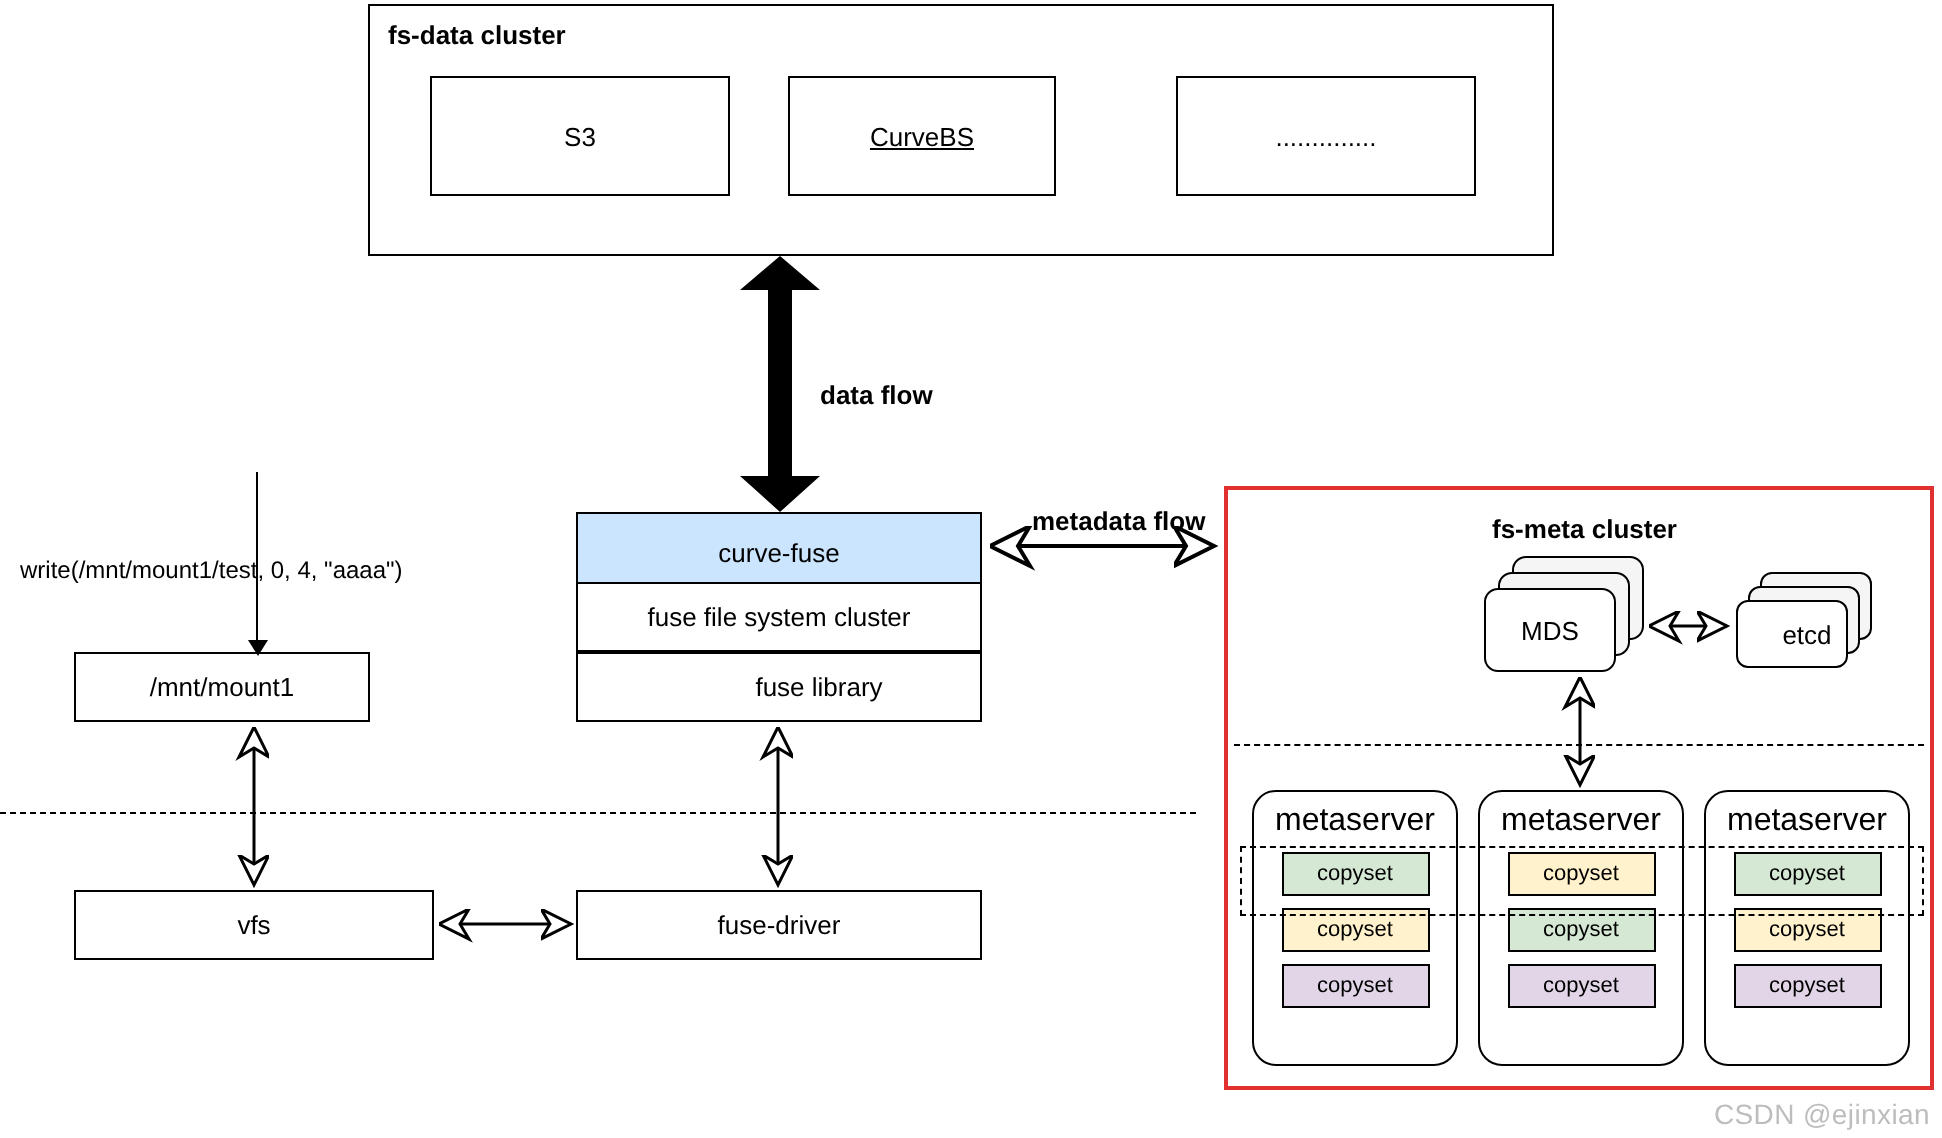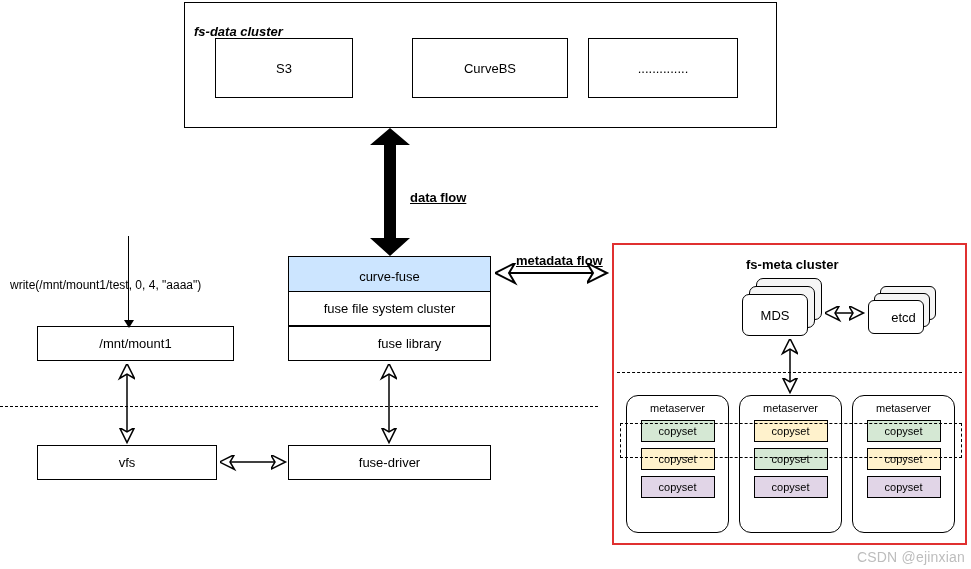"fs-data cluster" .fs-data-title { font-style: italic -> none; top: 24px -> 10px }
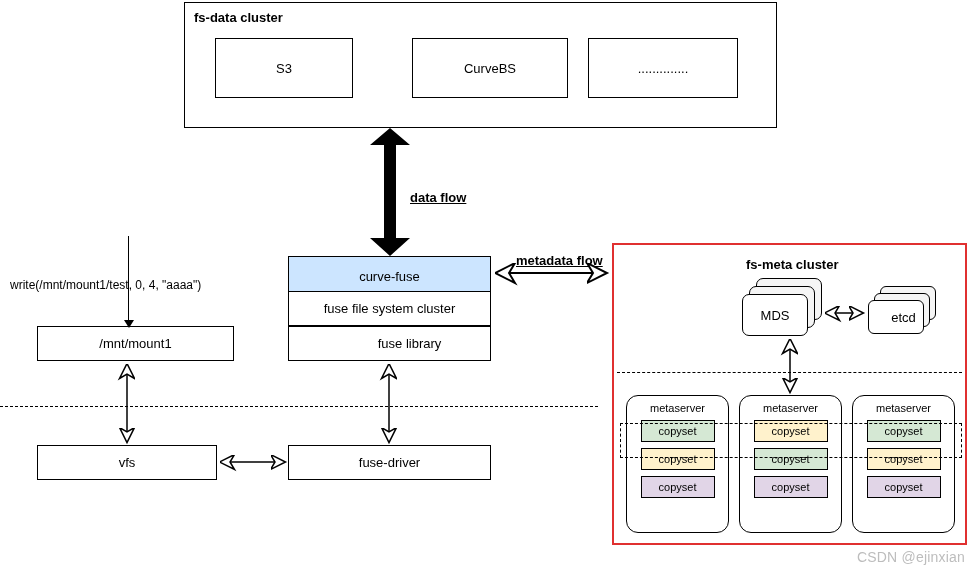"S3" .s3-box { width: 138px -> 150px }
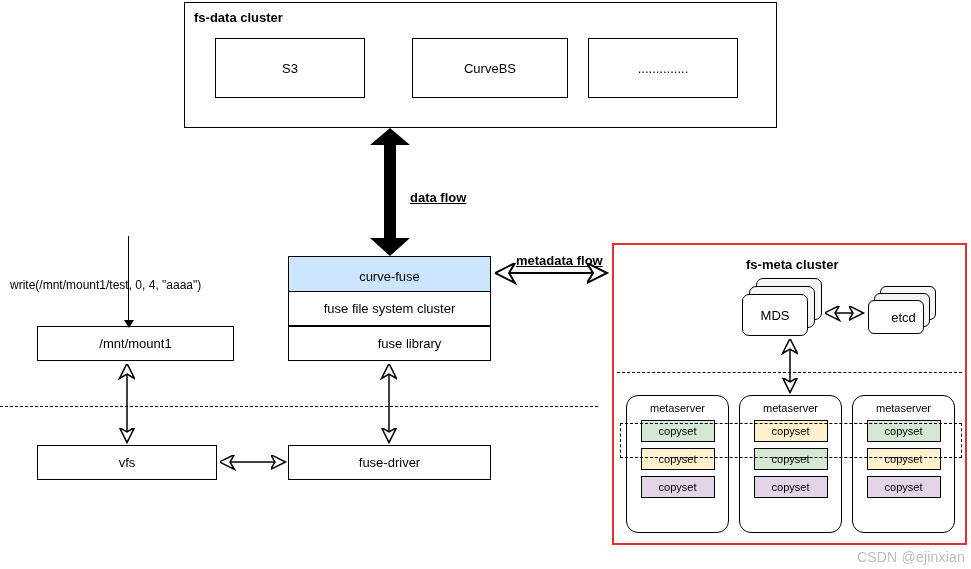"CurveBS" .curvebs-box { left: 412px -> 394px; text-decoration: none -> underline; width: 156px -> 134px }
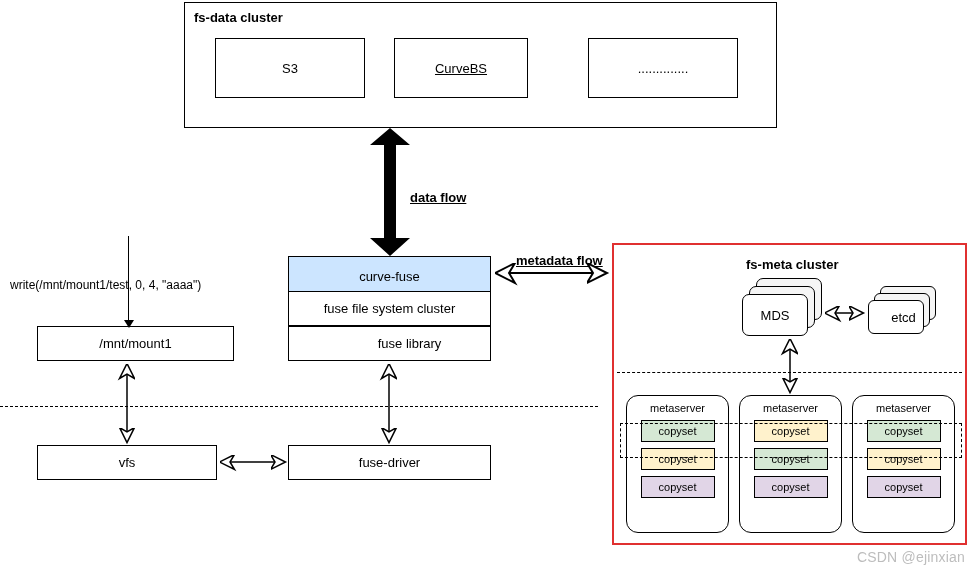"data flow" .bold { text-decoration: underline -> none }
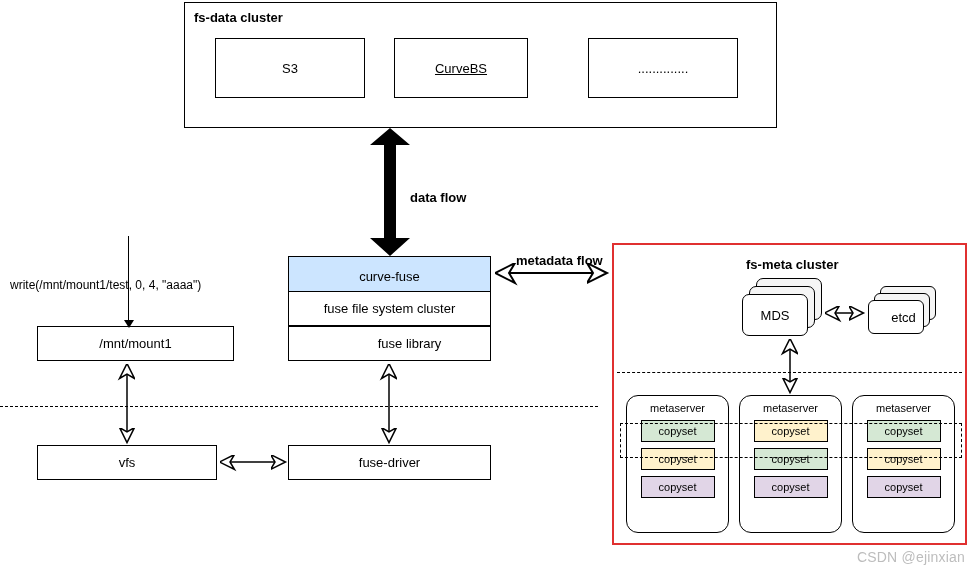"/mnt/mount1" .mnt-box { width: 197px -> 148px }
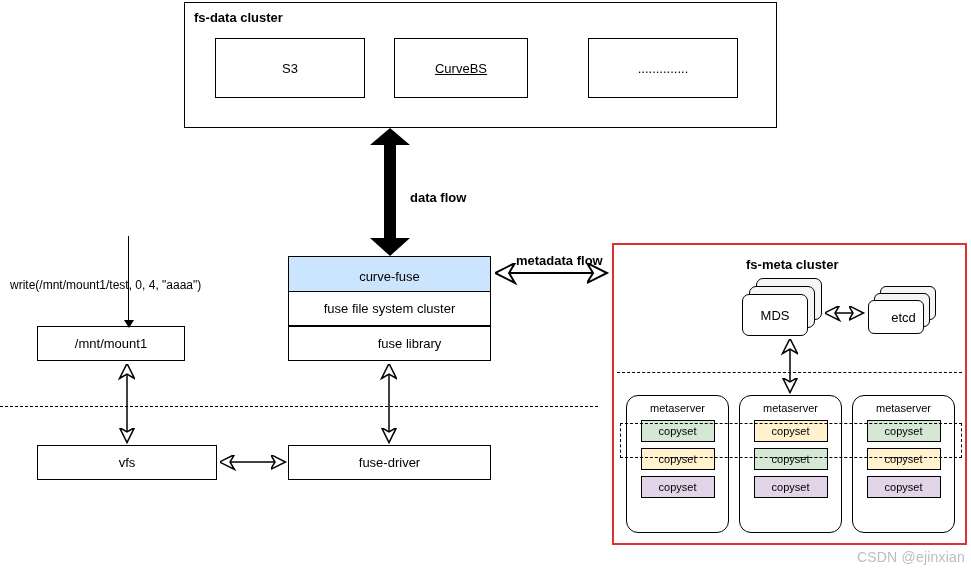"metaserver" .ms-title { font-size: 11px -> 16px }
